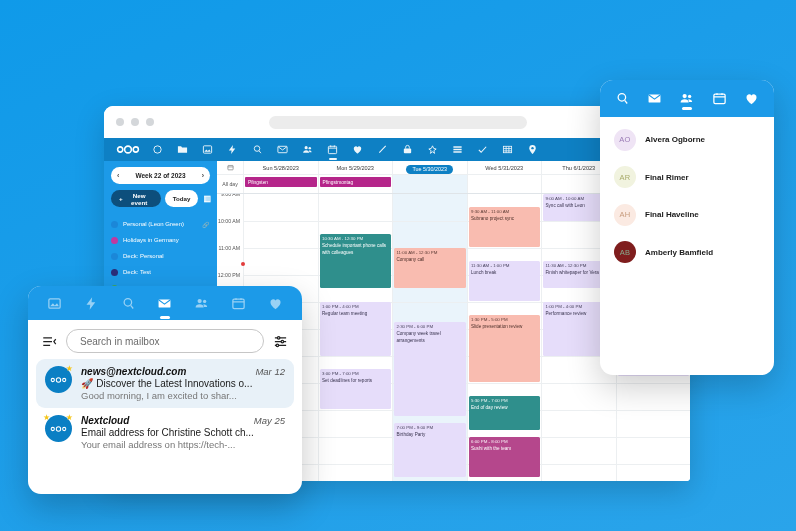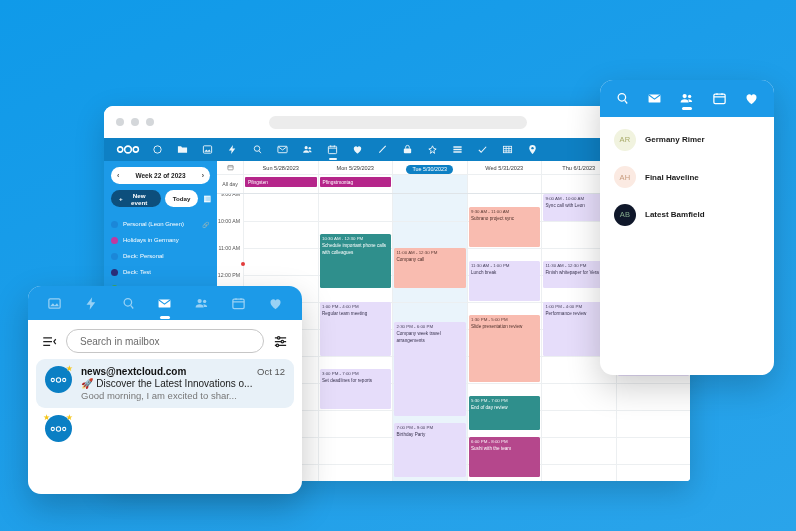"AO" div.contact { html: none -> <div> <div>AO</div> <div>Alvera Ogborne</div> </div> }
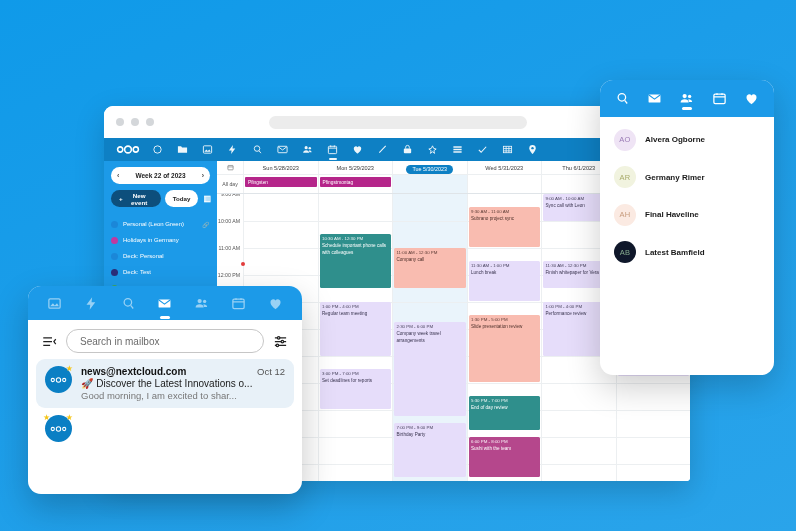"Germany Rimer" div.cname { text: Germany -> Final }
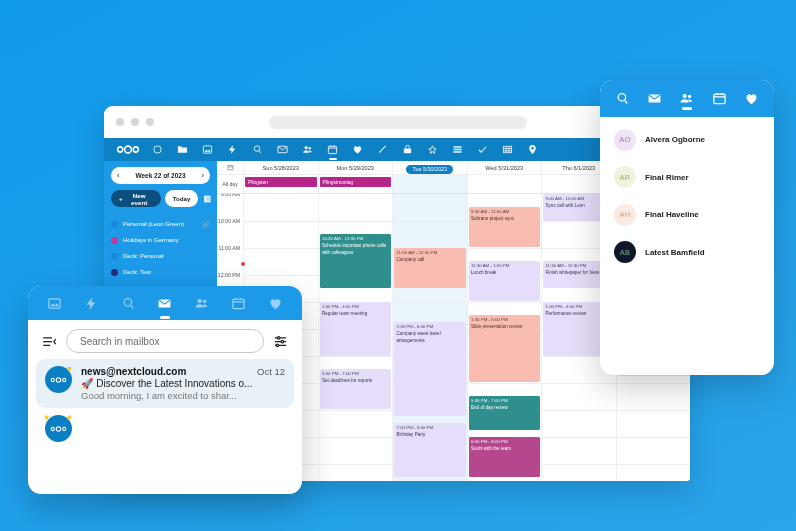"AB" div.avatar { background: #0f172a -> #7f1d1d }
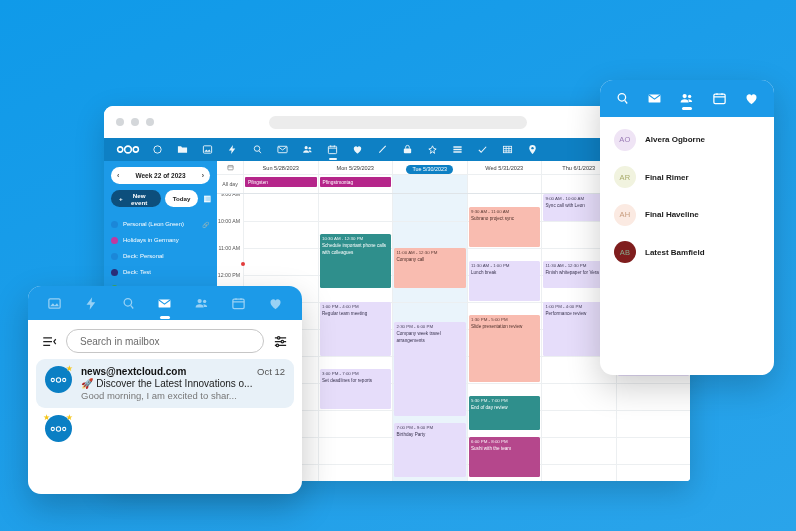"Latest Bamfield" div.cname { text: Latest -> Amberly }
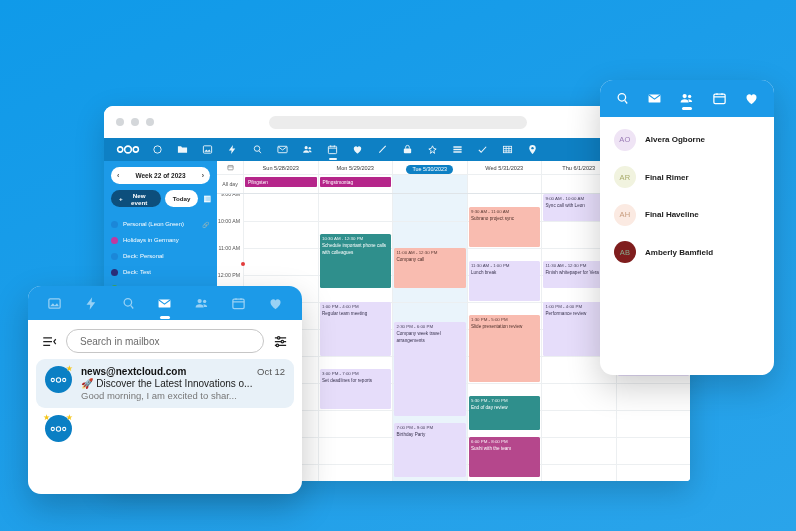"news@nextcloud.com" .mail-row1 { font-style: none -> italic }
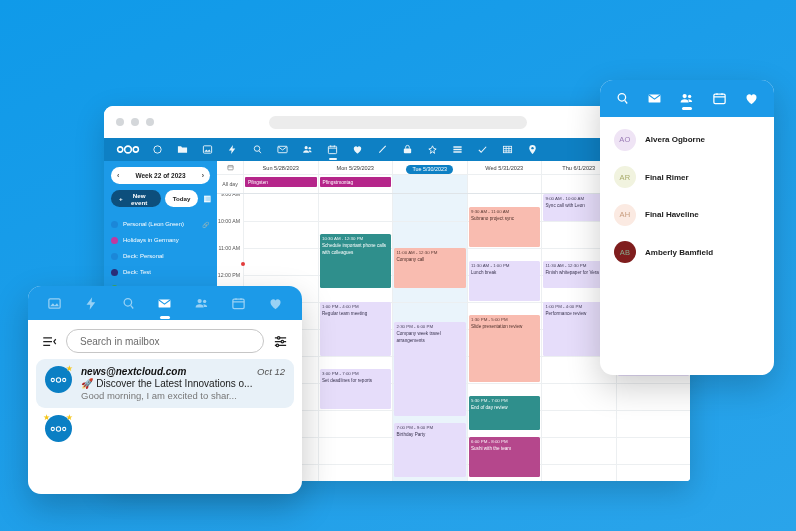"Oct 12" div.mail-date { text: Oct -> Mar }
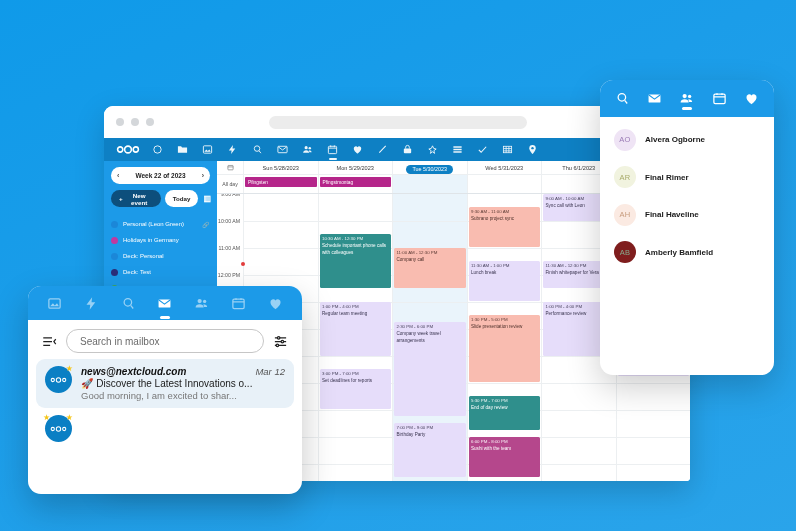"Nextcloud" div.mail-txt { html: none -> <div> <div> <div>Nextcloud</div> <div>May 25</div> </div> <div>Email address for Christine Schott ch...</div> <div>Your email address on https://tech-...</div> </div> }
